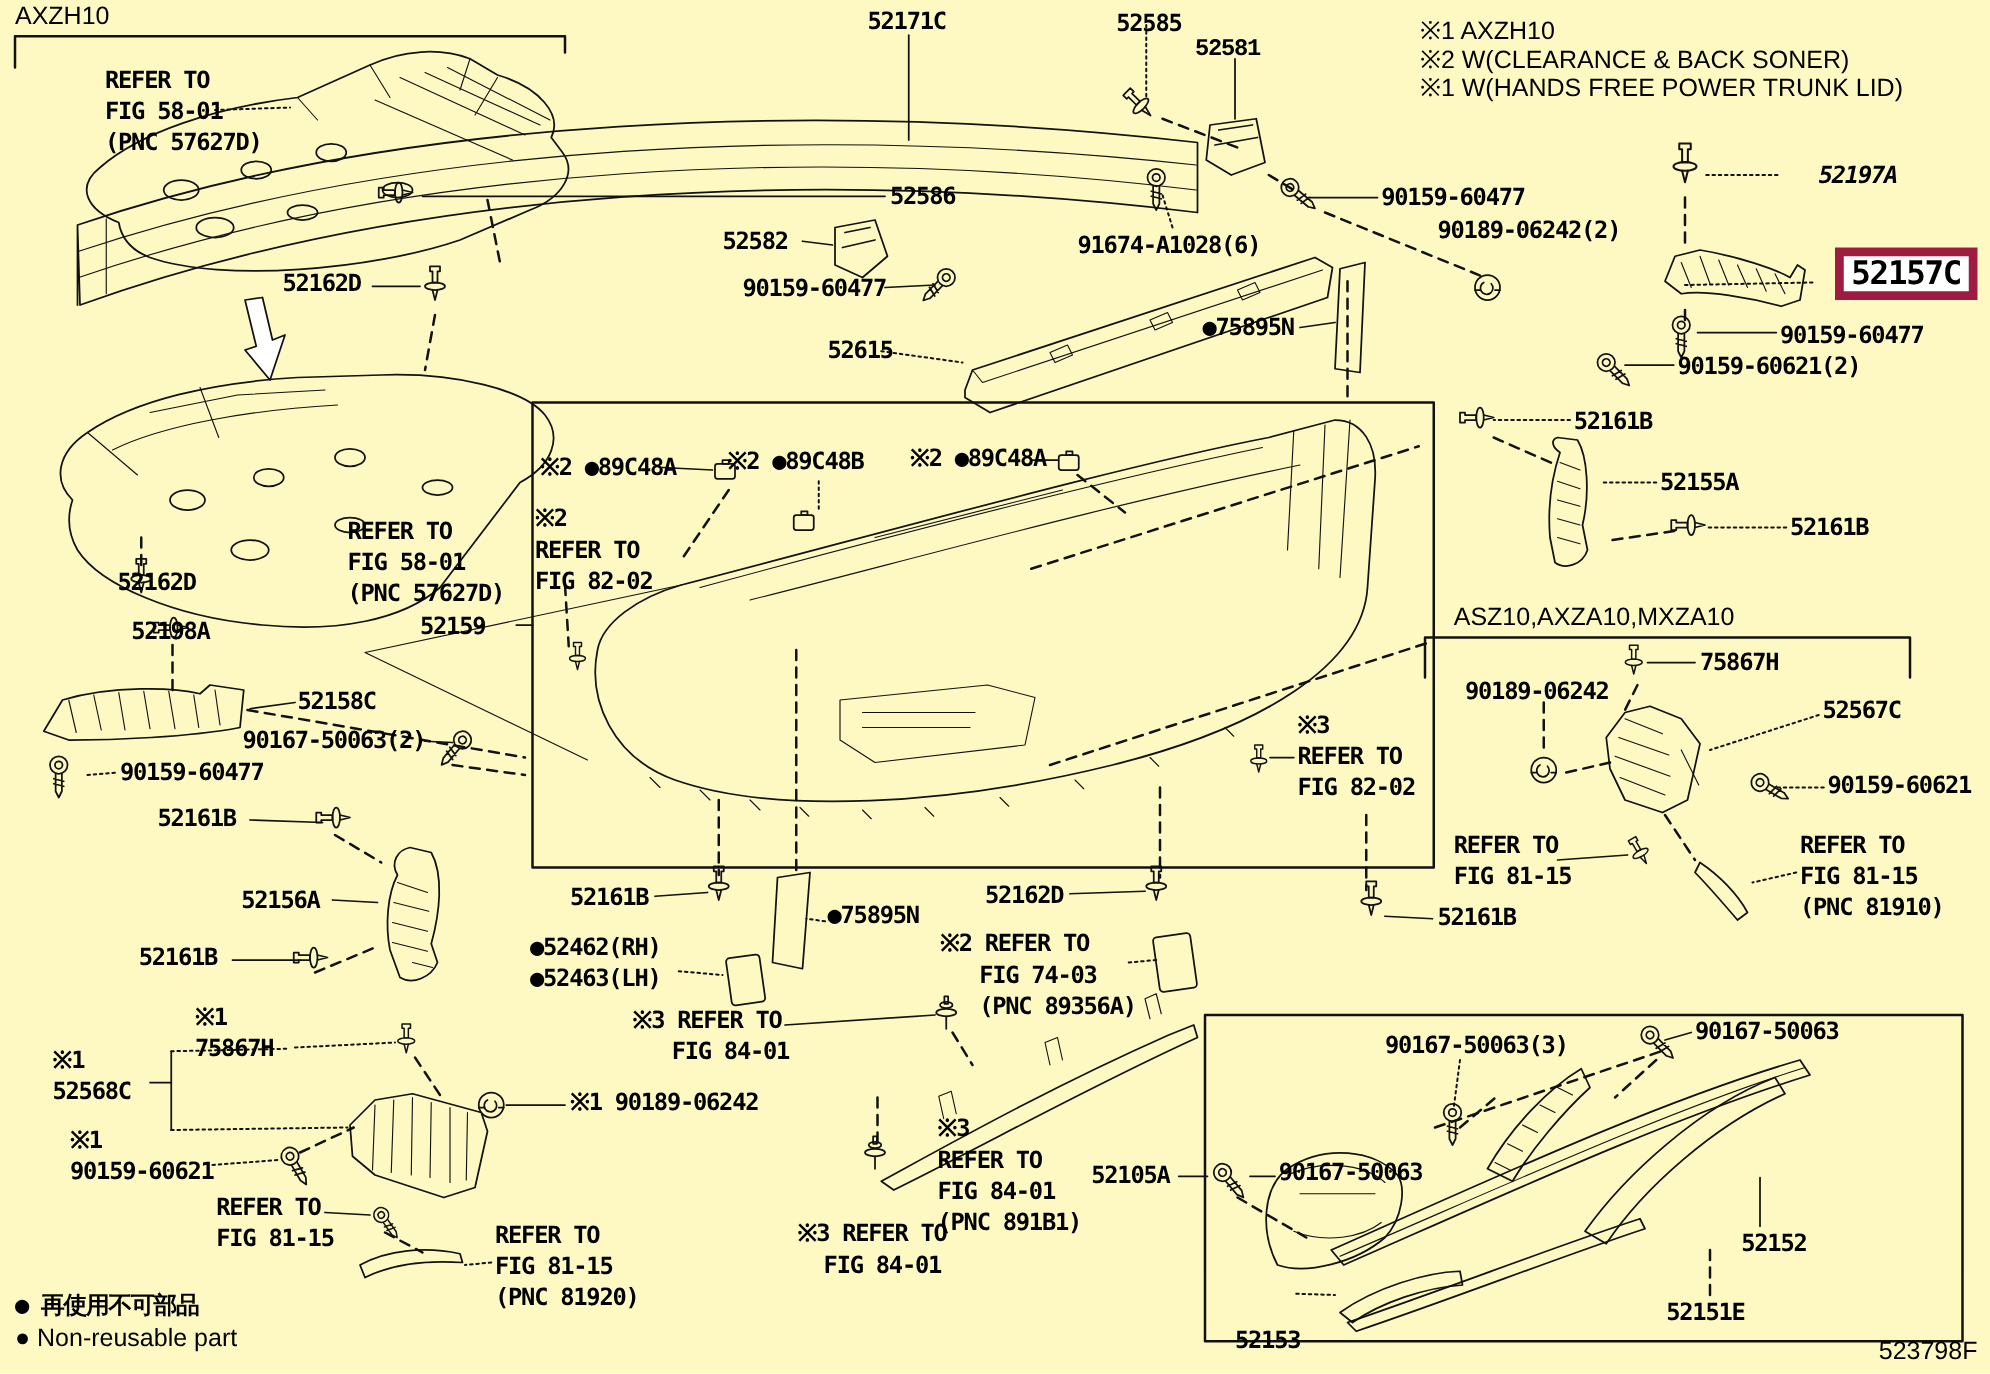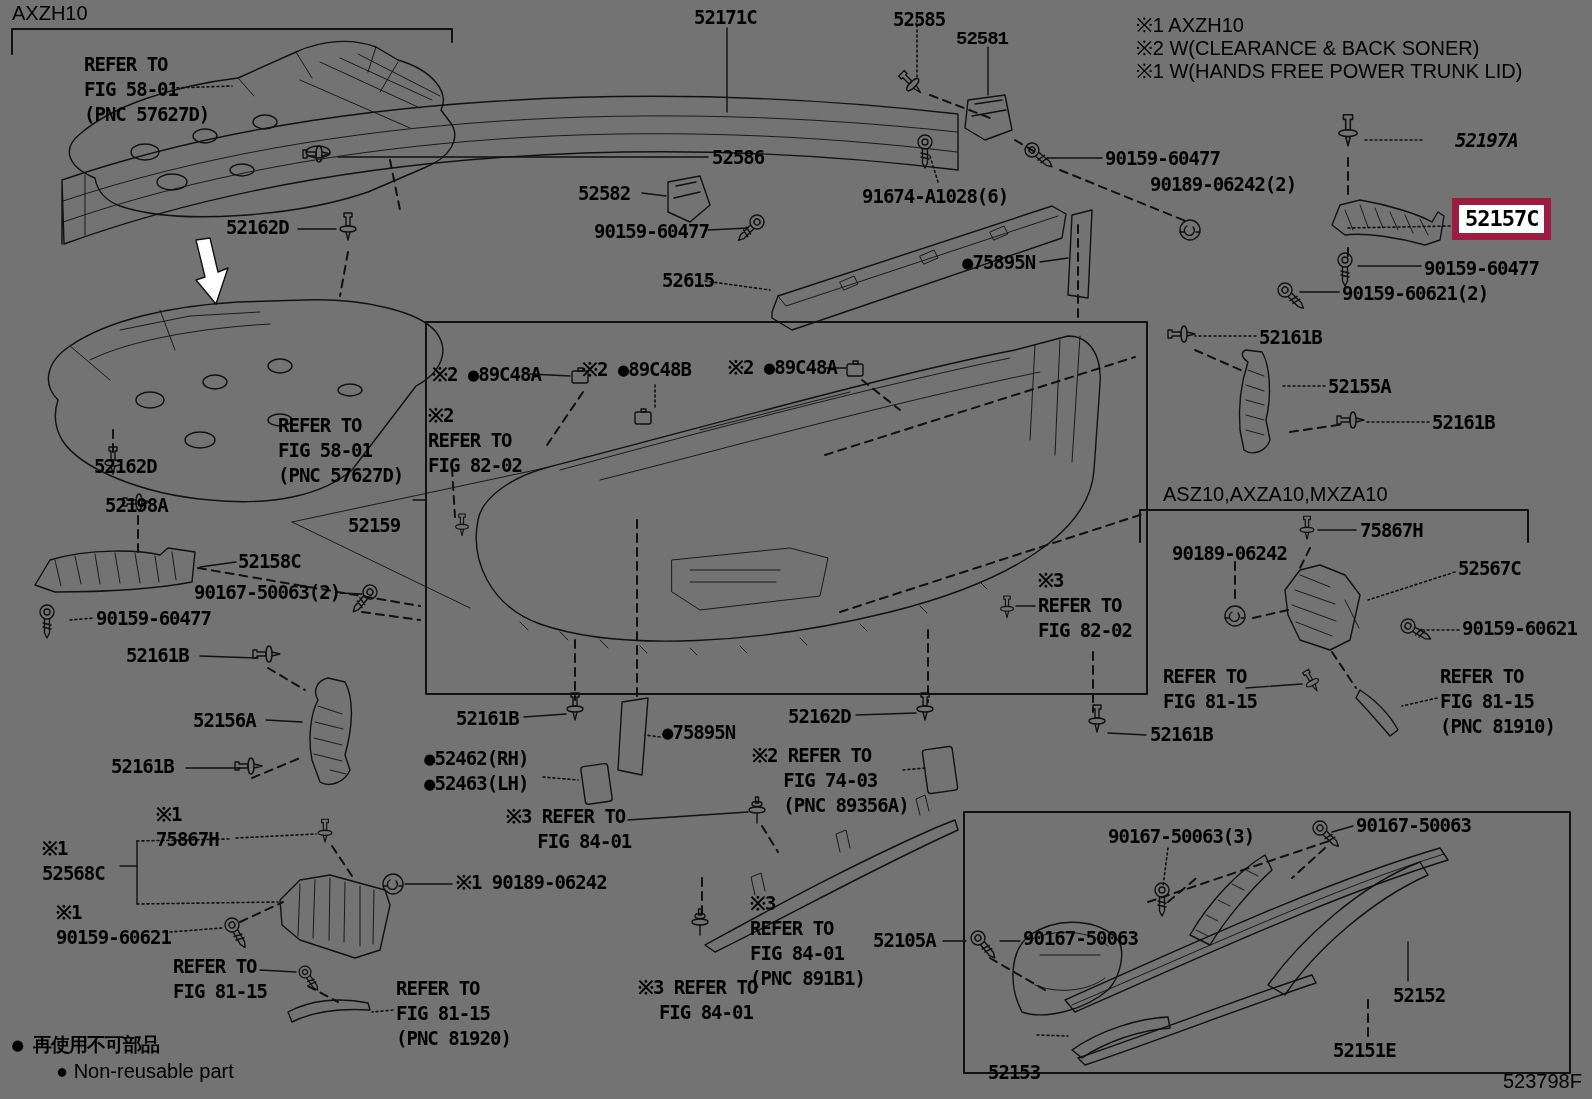"AXZH10" #stage { background: #737373 -> #fef9c3 }
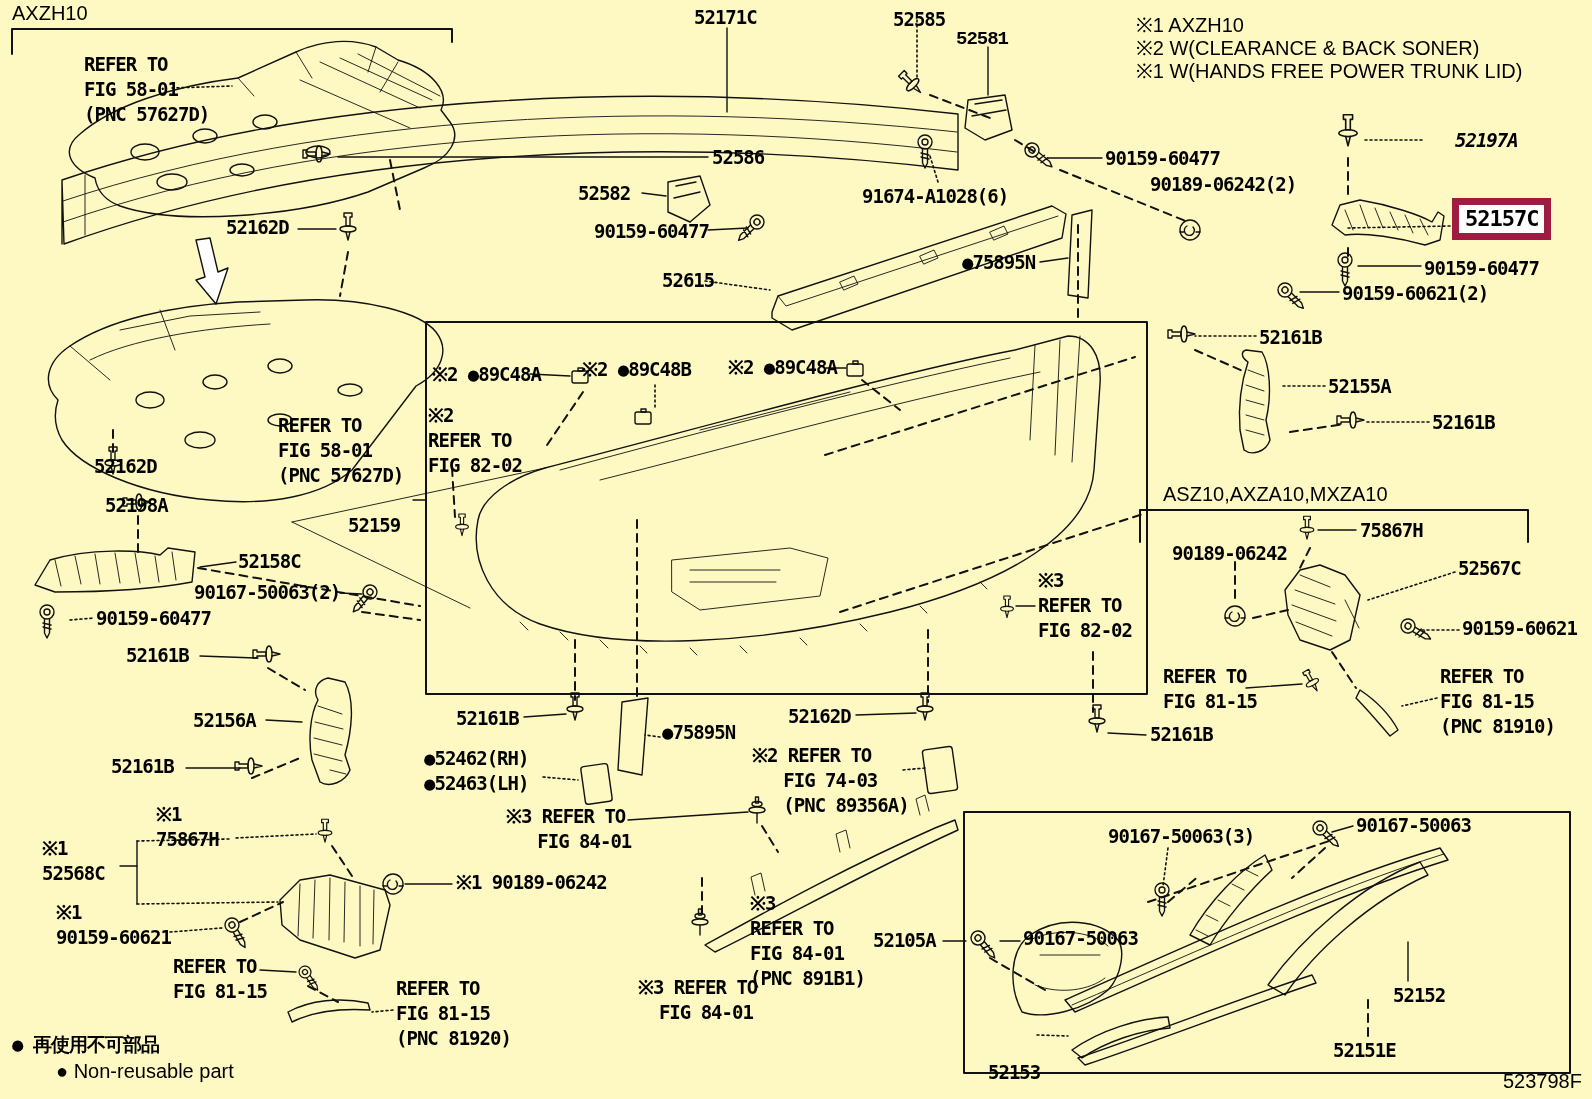"52157C" .lbl.highlight { font-size: 22px -> 26px; margin-left: none -> 16px }
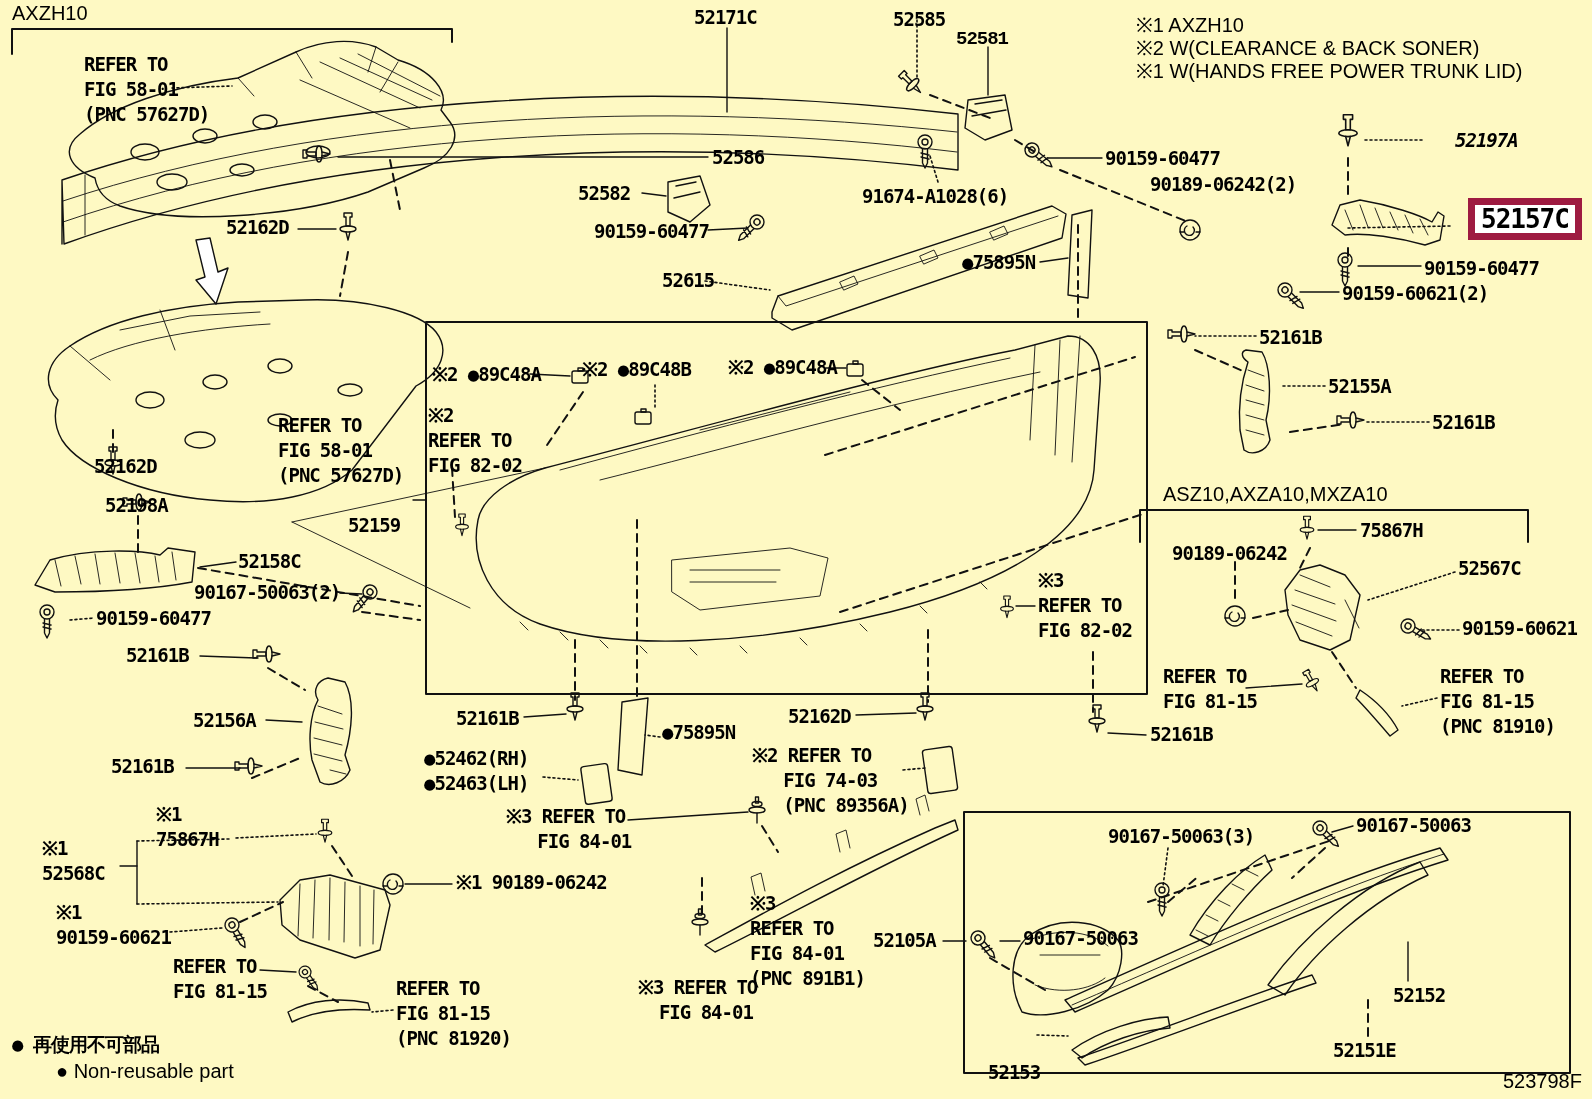"52159" div.lbl { left: 348px -> 336px; margin-top: 24px -> none }
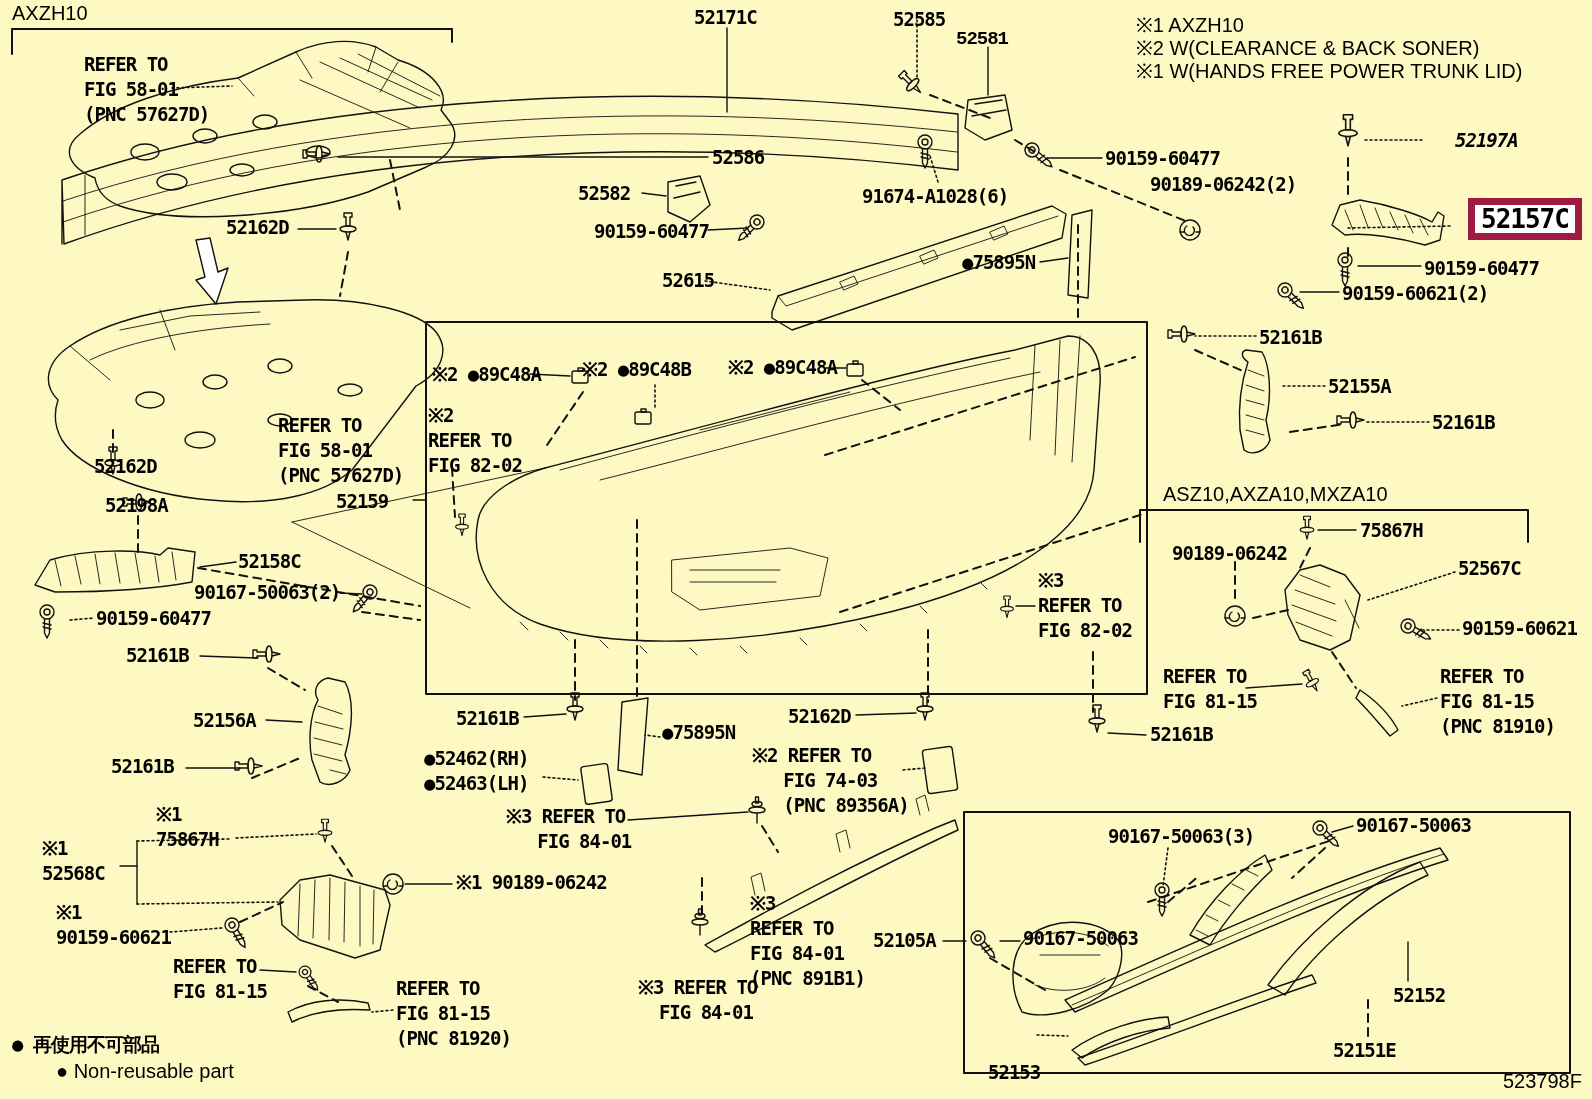"● Non-reusable part" div.lbl { margin-left: 44px -> none }
